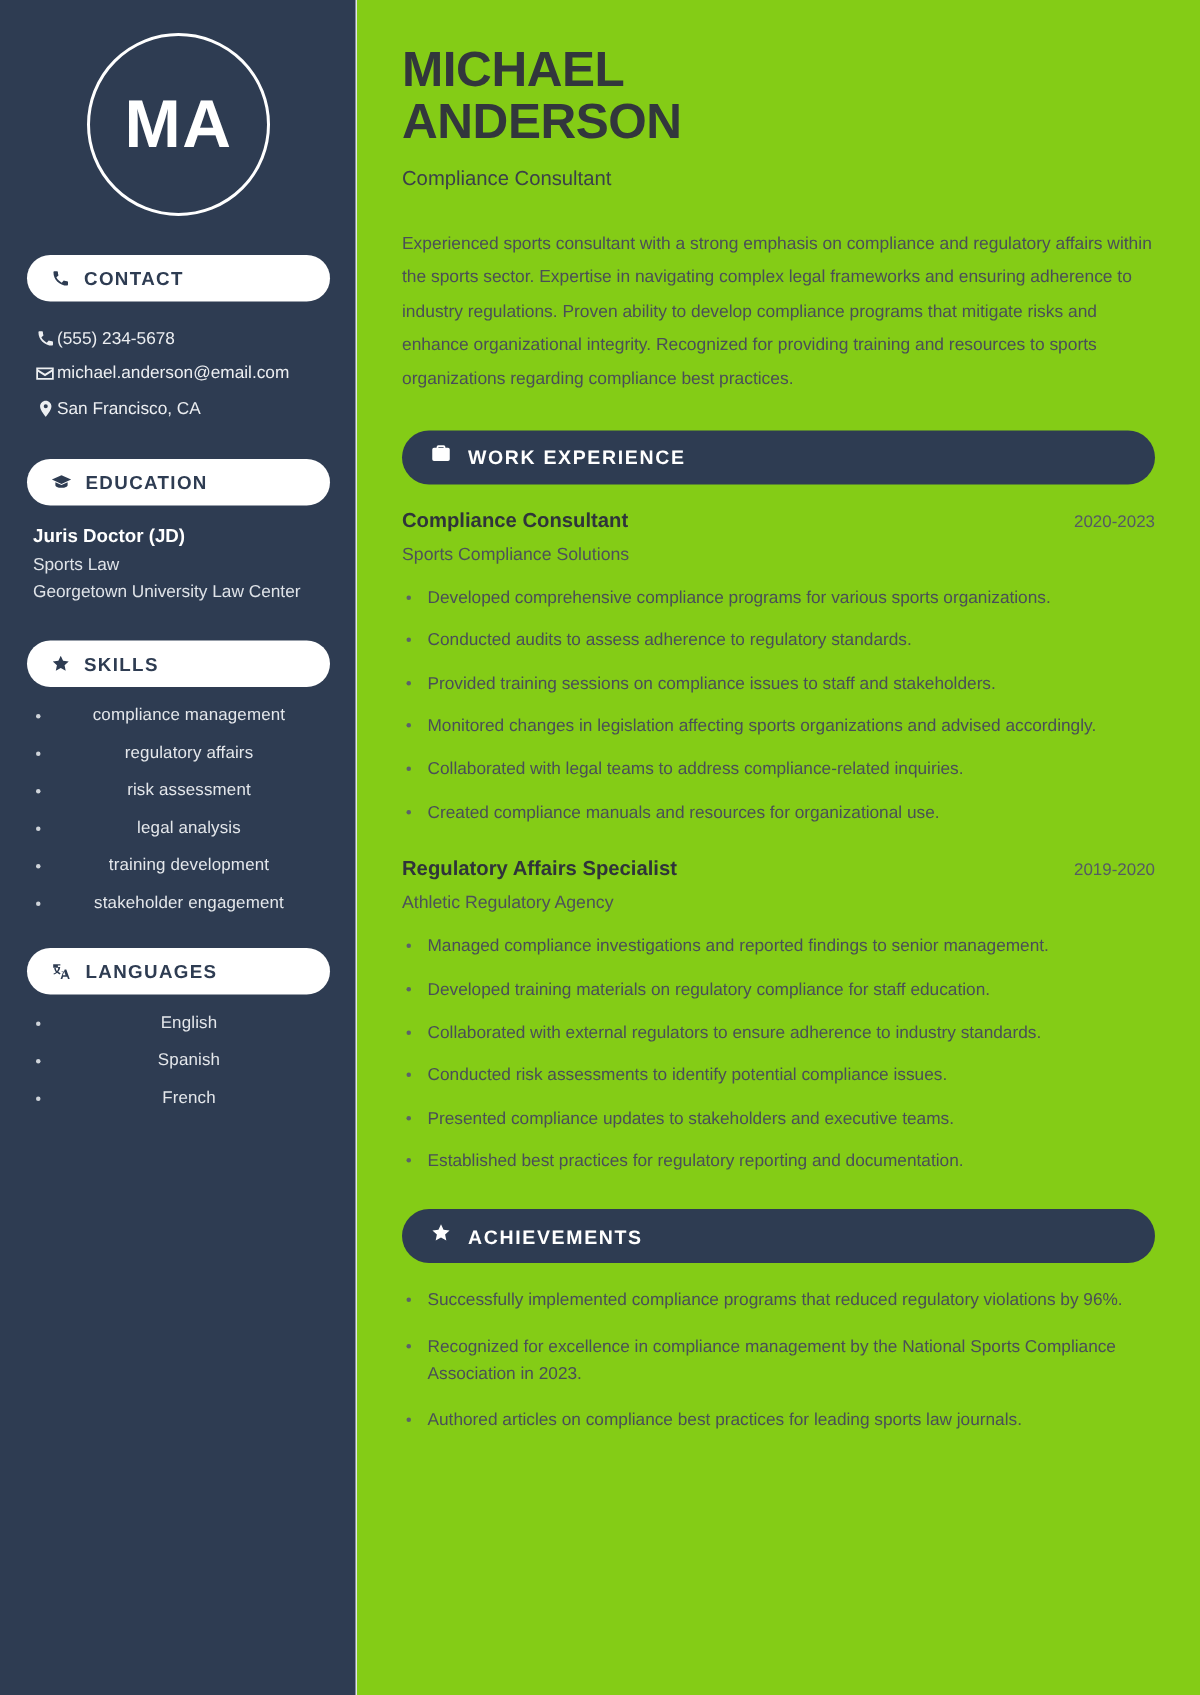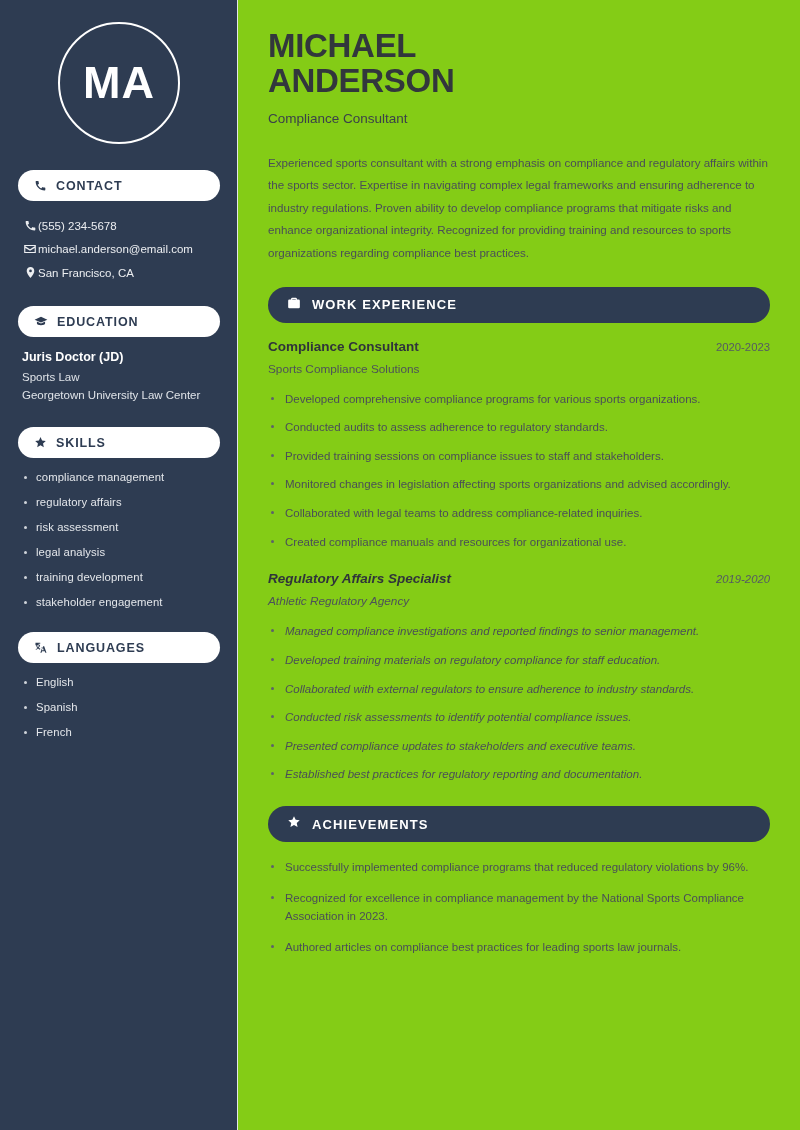"compliance management" .side-list li { text-align: none -> center }
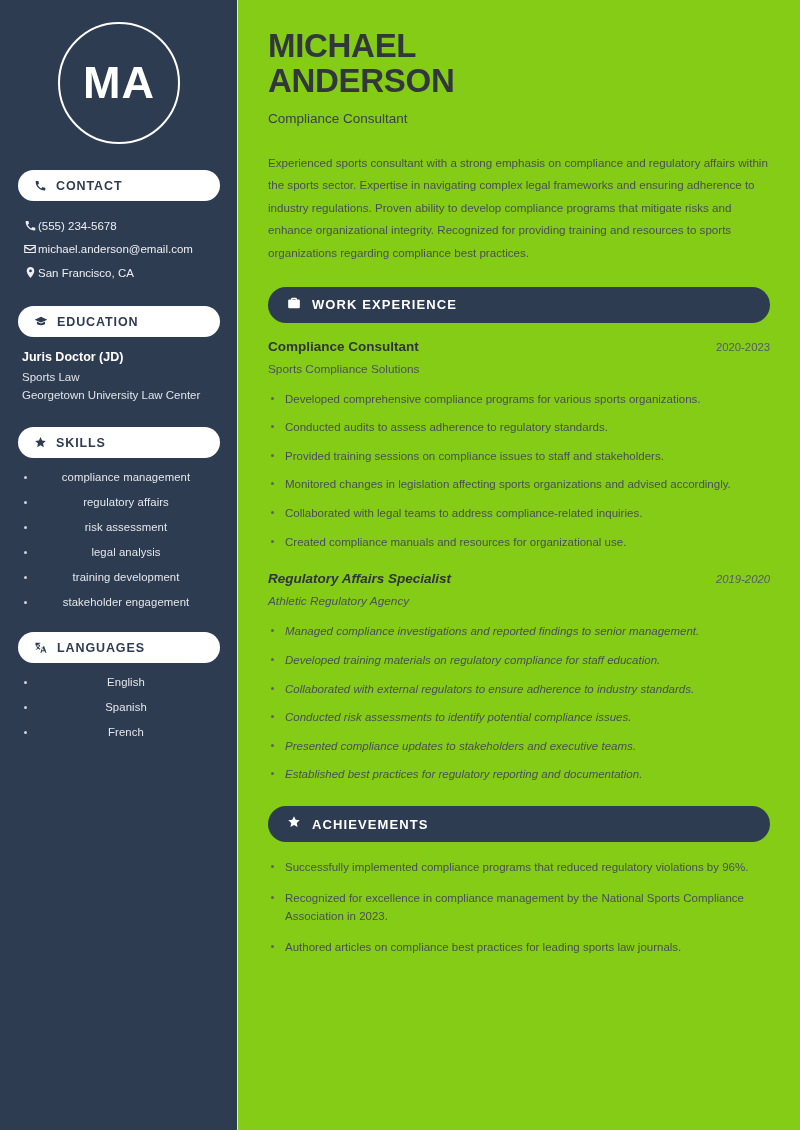"Regulatory Affairs Specialist" .job + .job { font-style: italic -> none }
